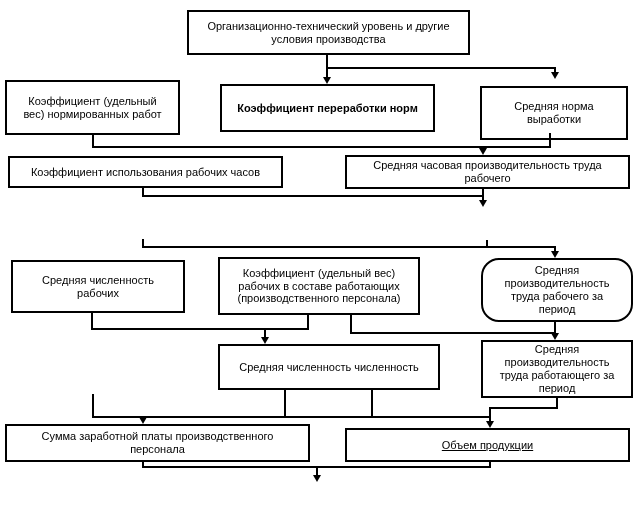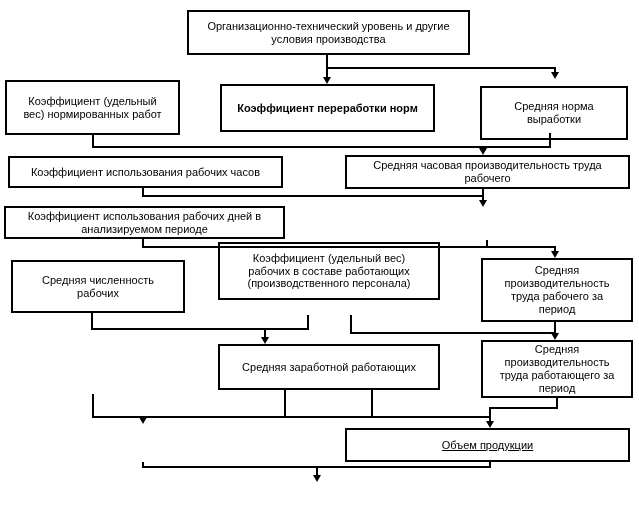"Коэффициент использования рабочих дней в" div.node { html: <div>Коэффициент использования рабочих дней в анализируемом периоде</div> -> none }
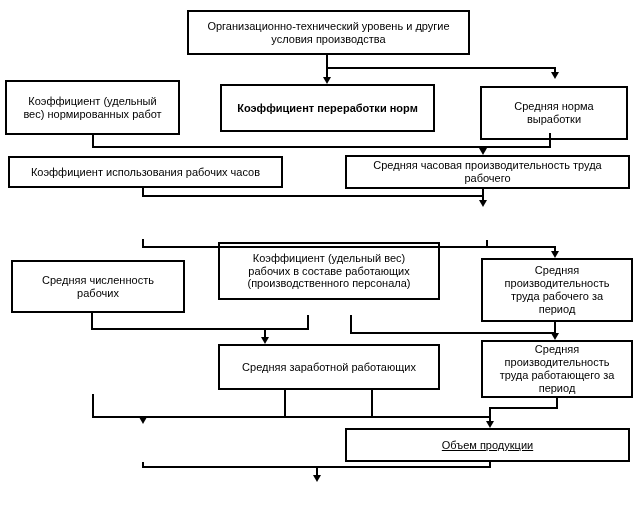"Коэффициент (удельный вес) рабочих в" div.node { top: 242px -> 257px; width: 222px -> 202px }
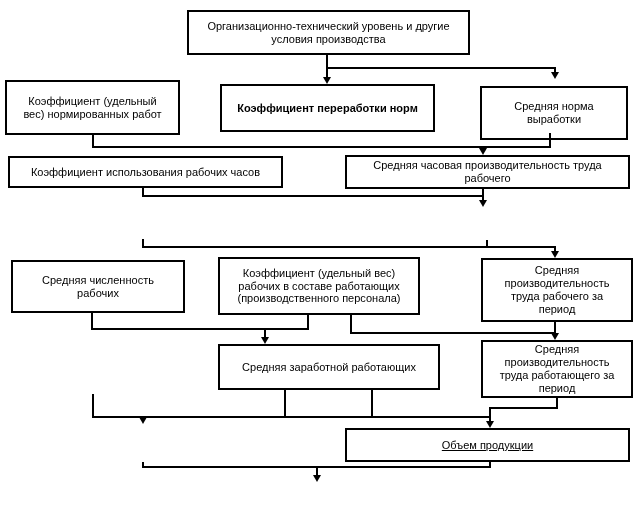"Средняя производительность труда рабочего за" div.node { border-radius: none -> 18px }
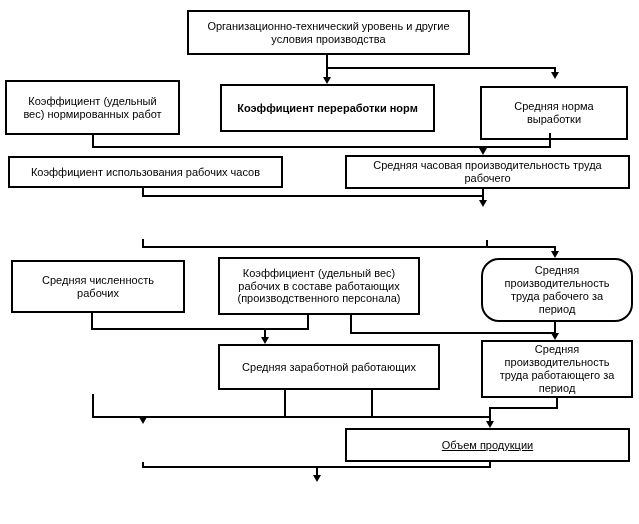"Средняя заработной работающих" div.node { text: заработной работающих -> численность численность }
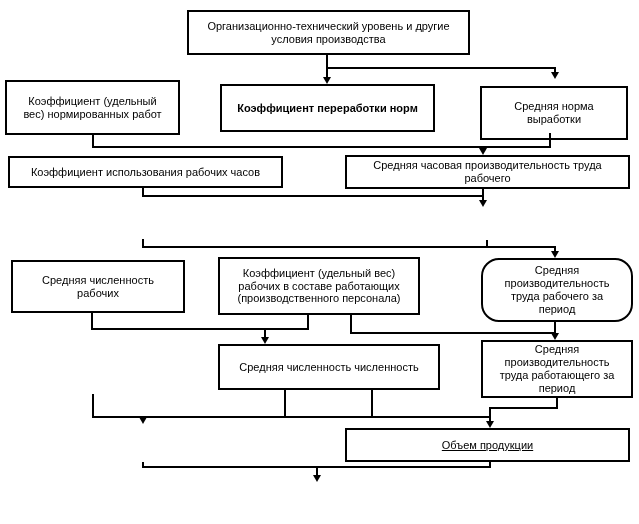"Сумма заработной платы производственного" div.node { html: none -> <div>Сумма заработной платы производственного персонала</div> }
